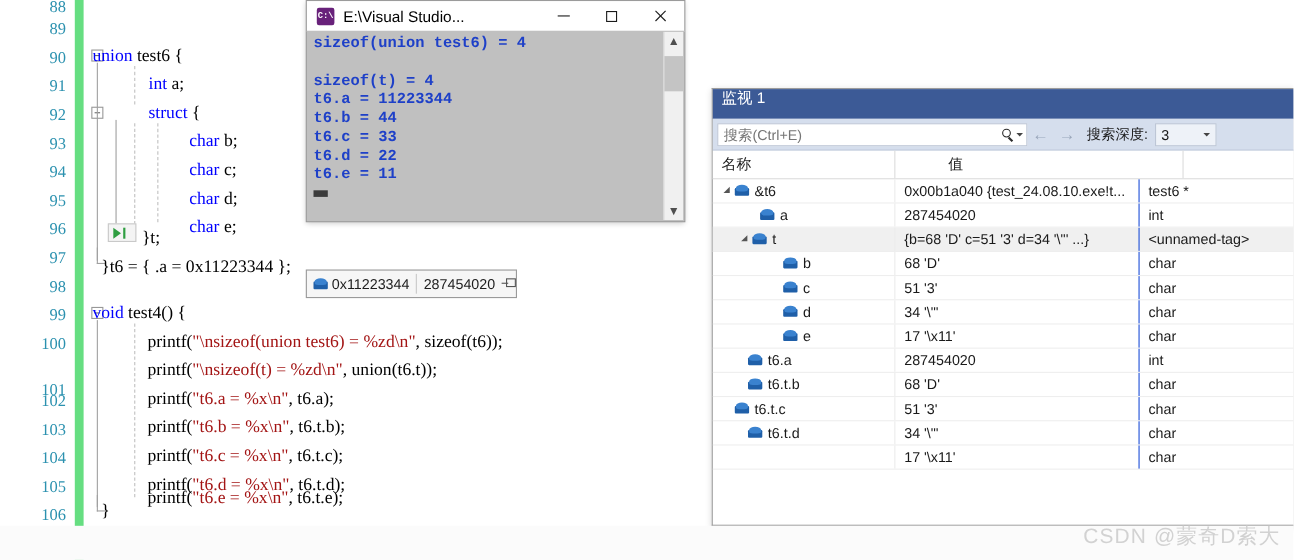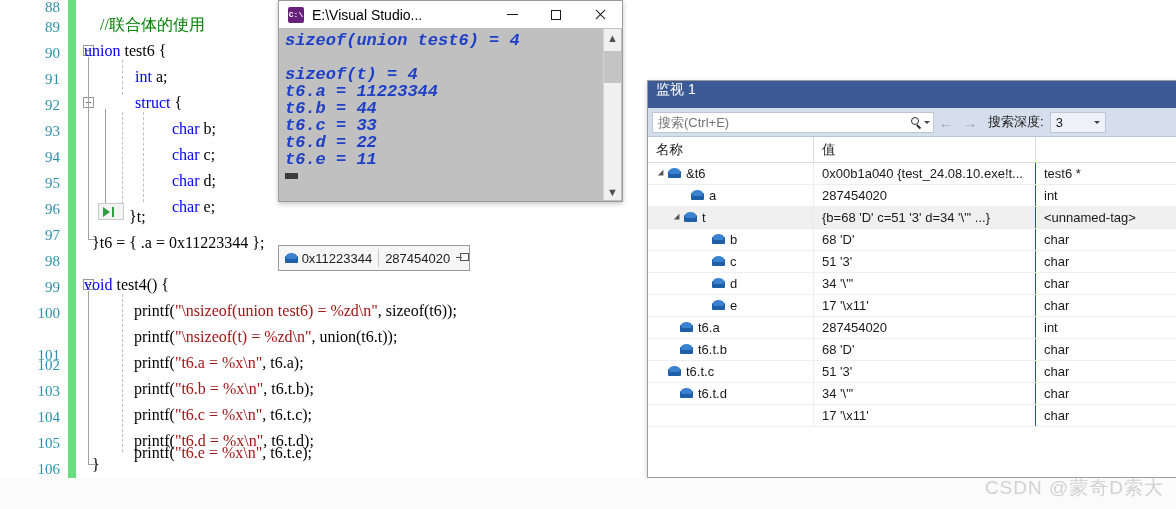"//联合体的使用" div.codeline { html: <div><span>//联合体的使用</span></div> -> none }
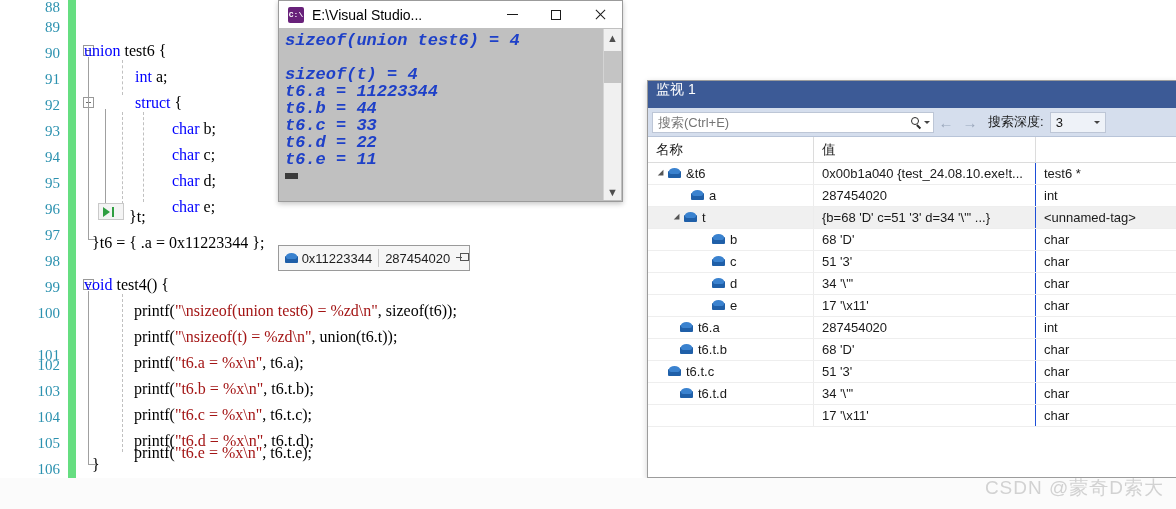"sizeof(union test6) = 4" .cline { font-size: 17px -> 14px; font-style: italic -> none }
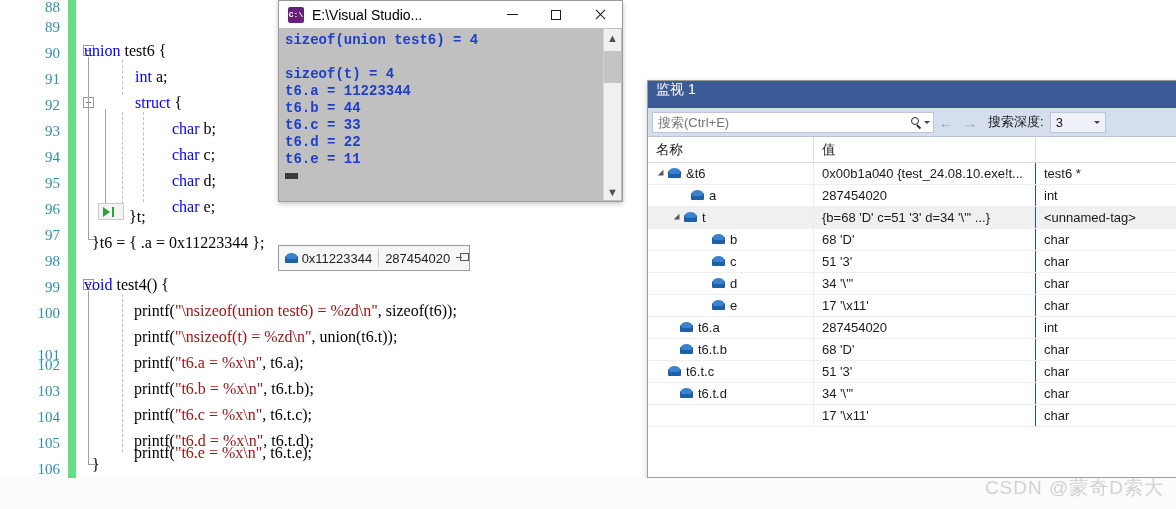"名称" #grid-head { gap: none -> 40px }
